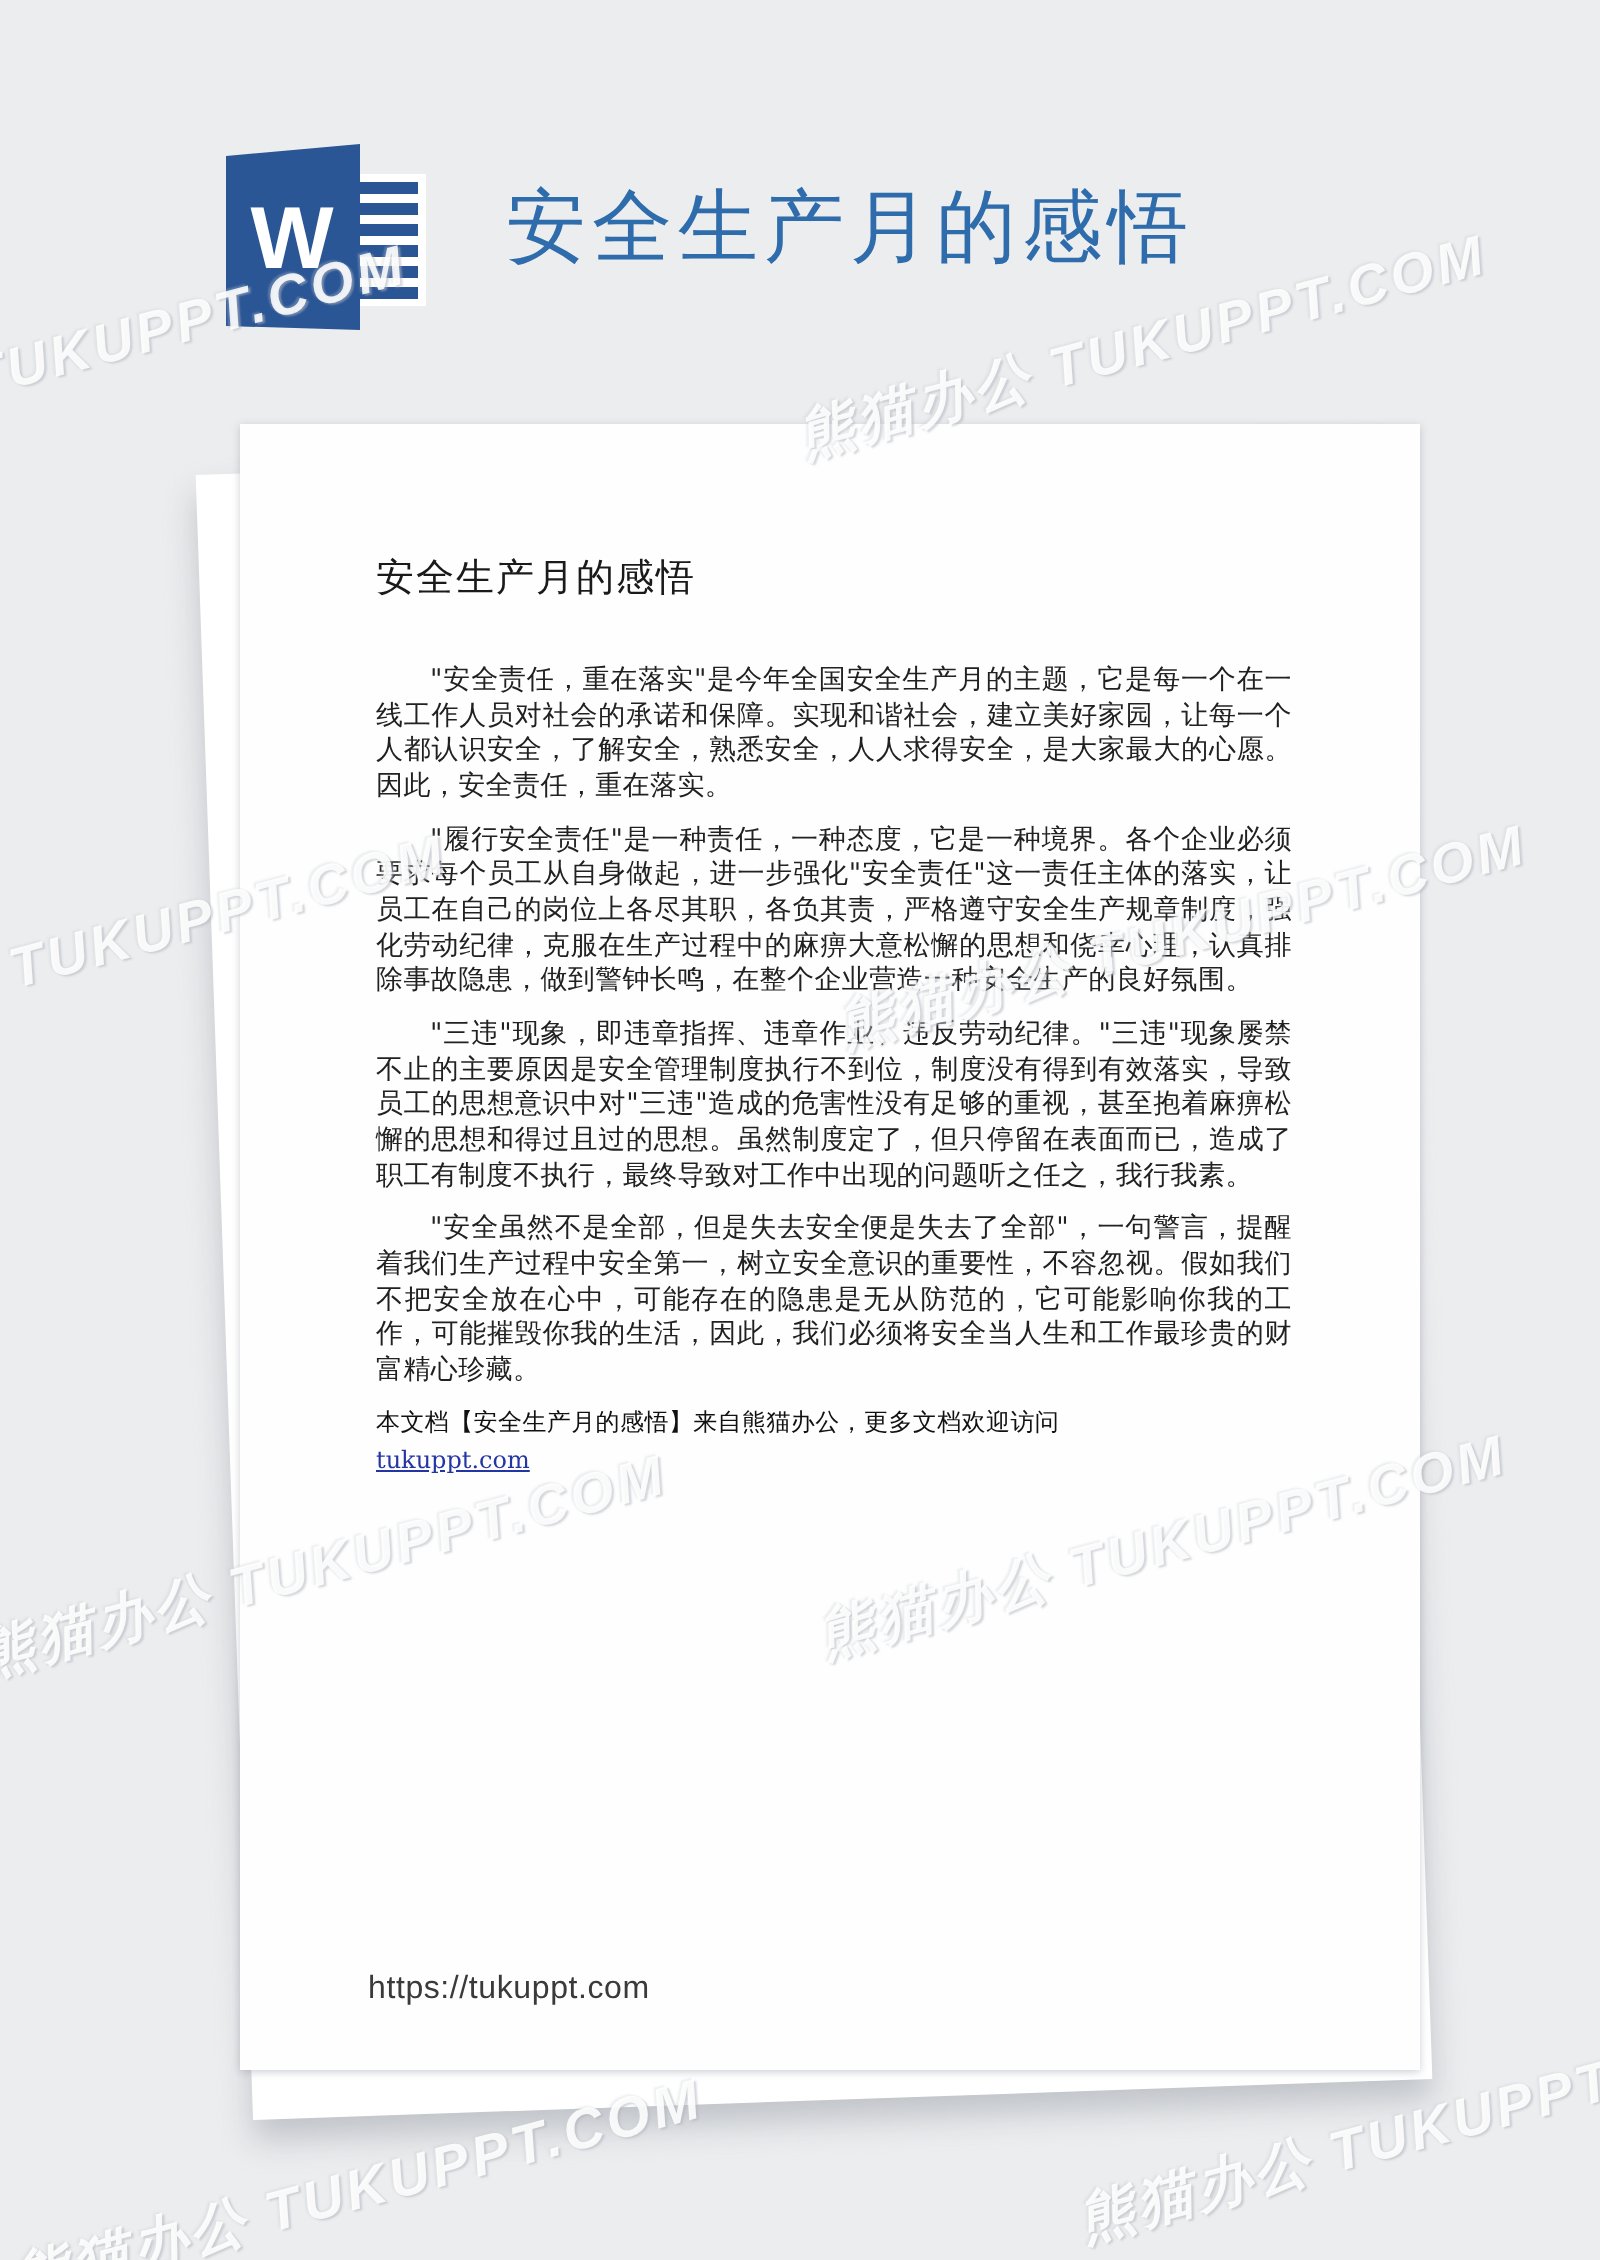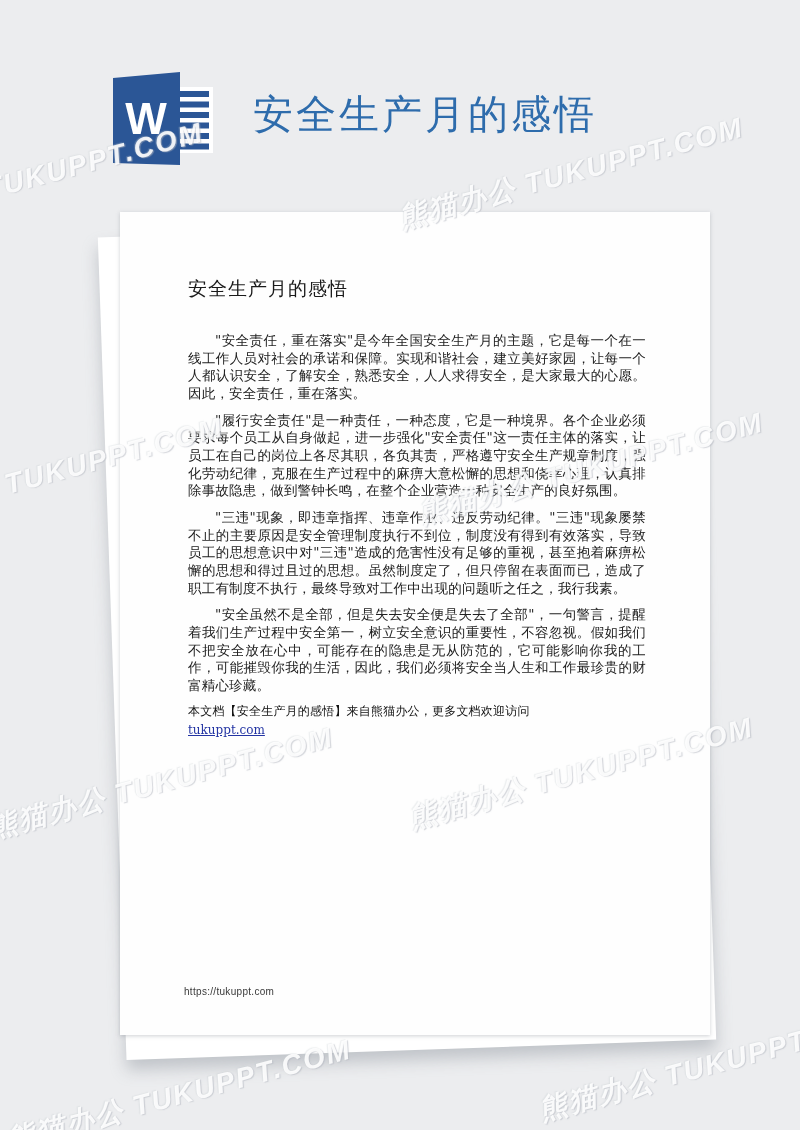"https://tukuppt.com" .page-footer-url { font-size: 10px -> 16px }
